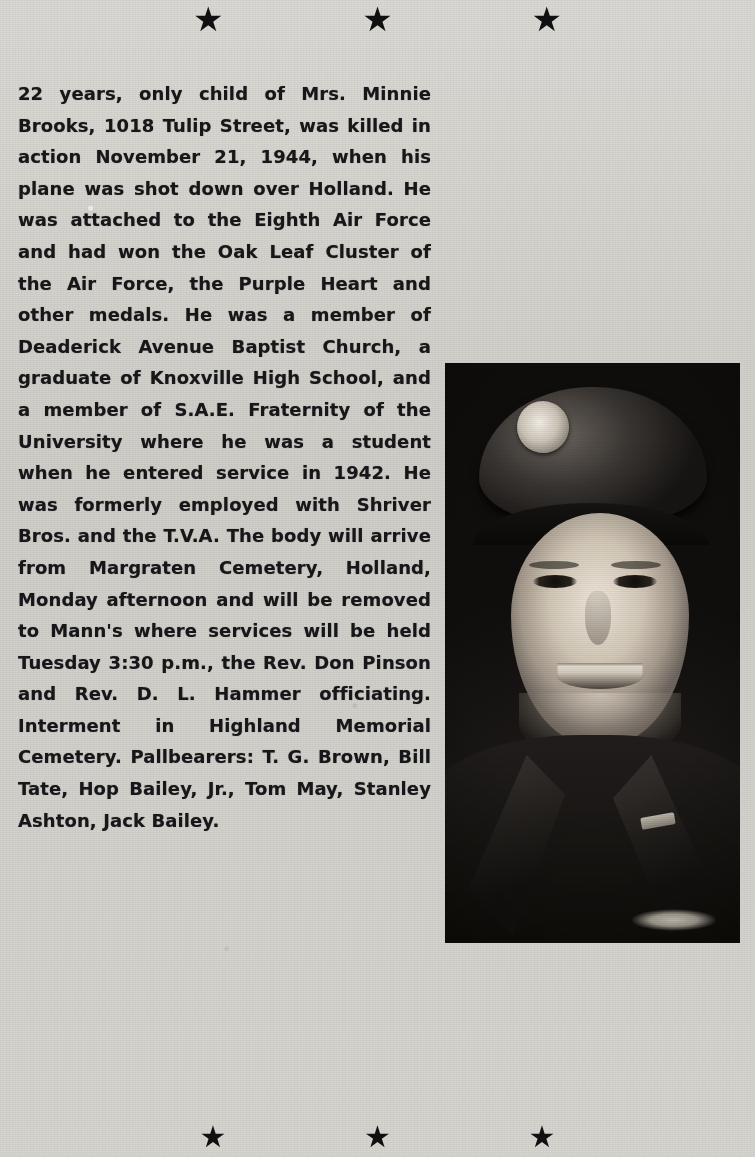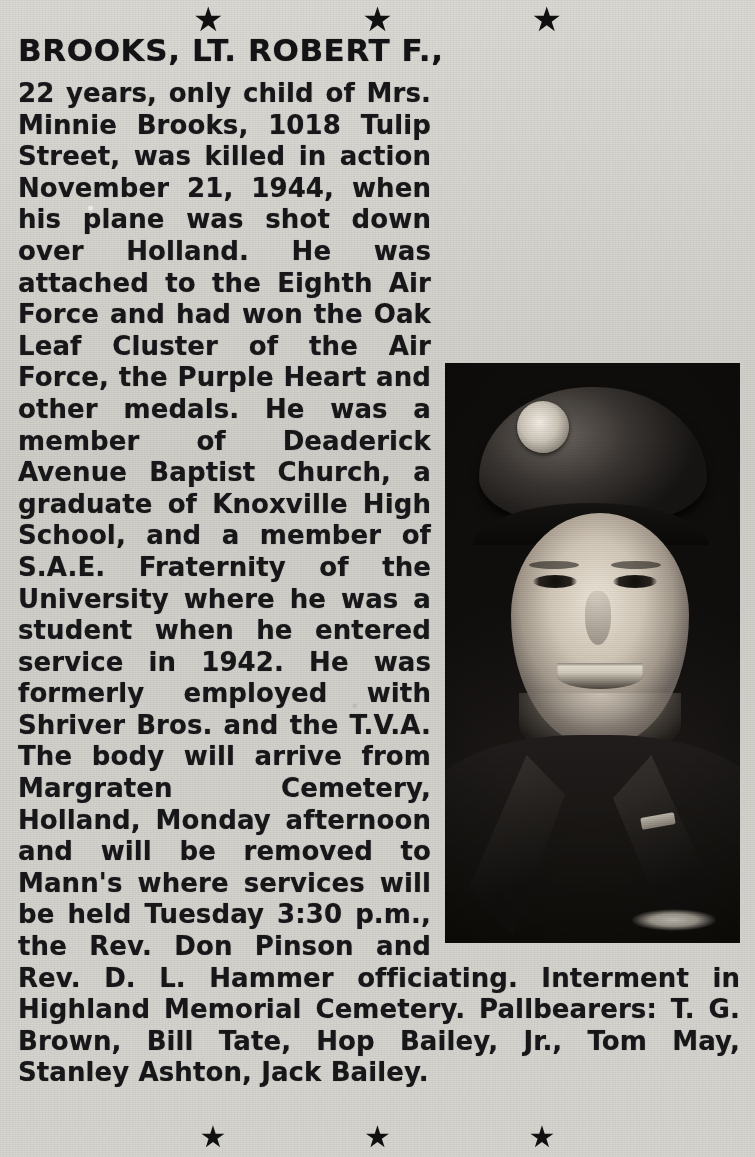"BROOKS, LT. ROBERT F.," div.headline { html: <div>BROOKS, LT. ROBERT F.,</div> -> none }
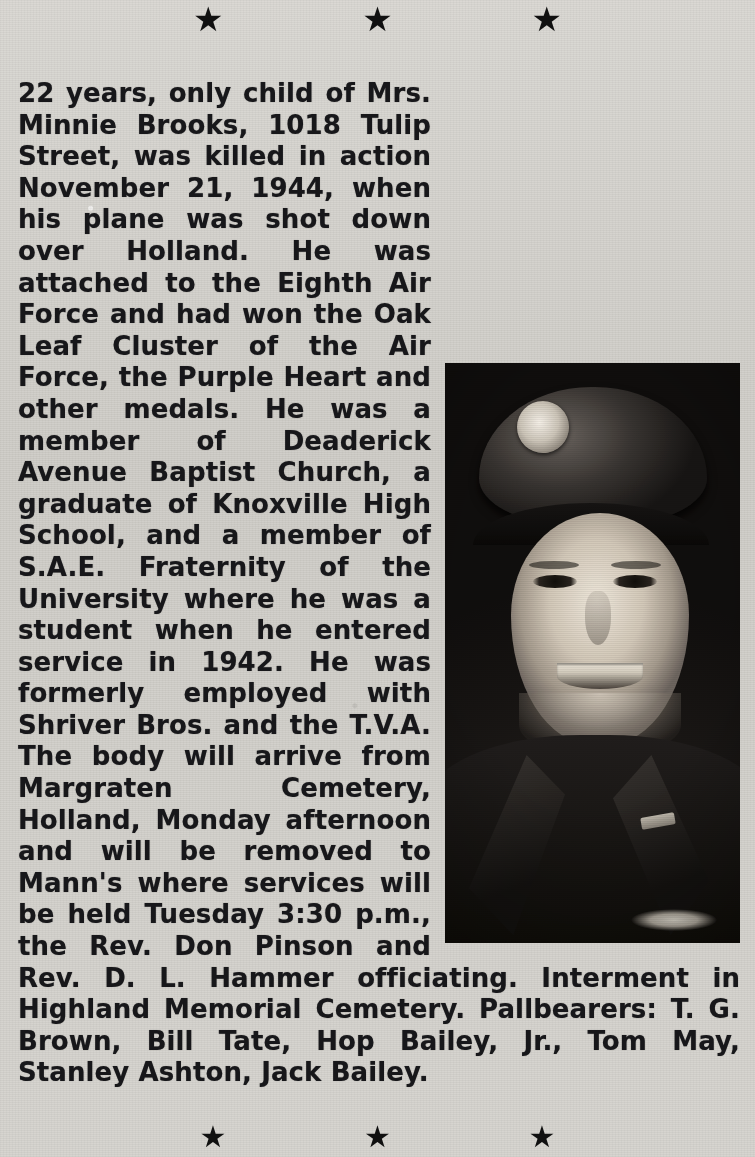"22 years, only child of" #body-text { font-size: 26px -> 18px }
